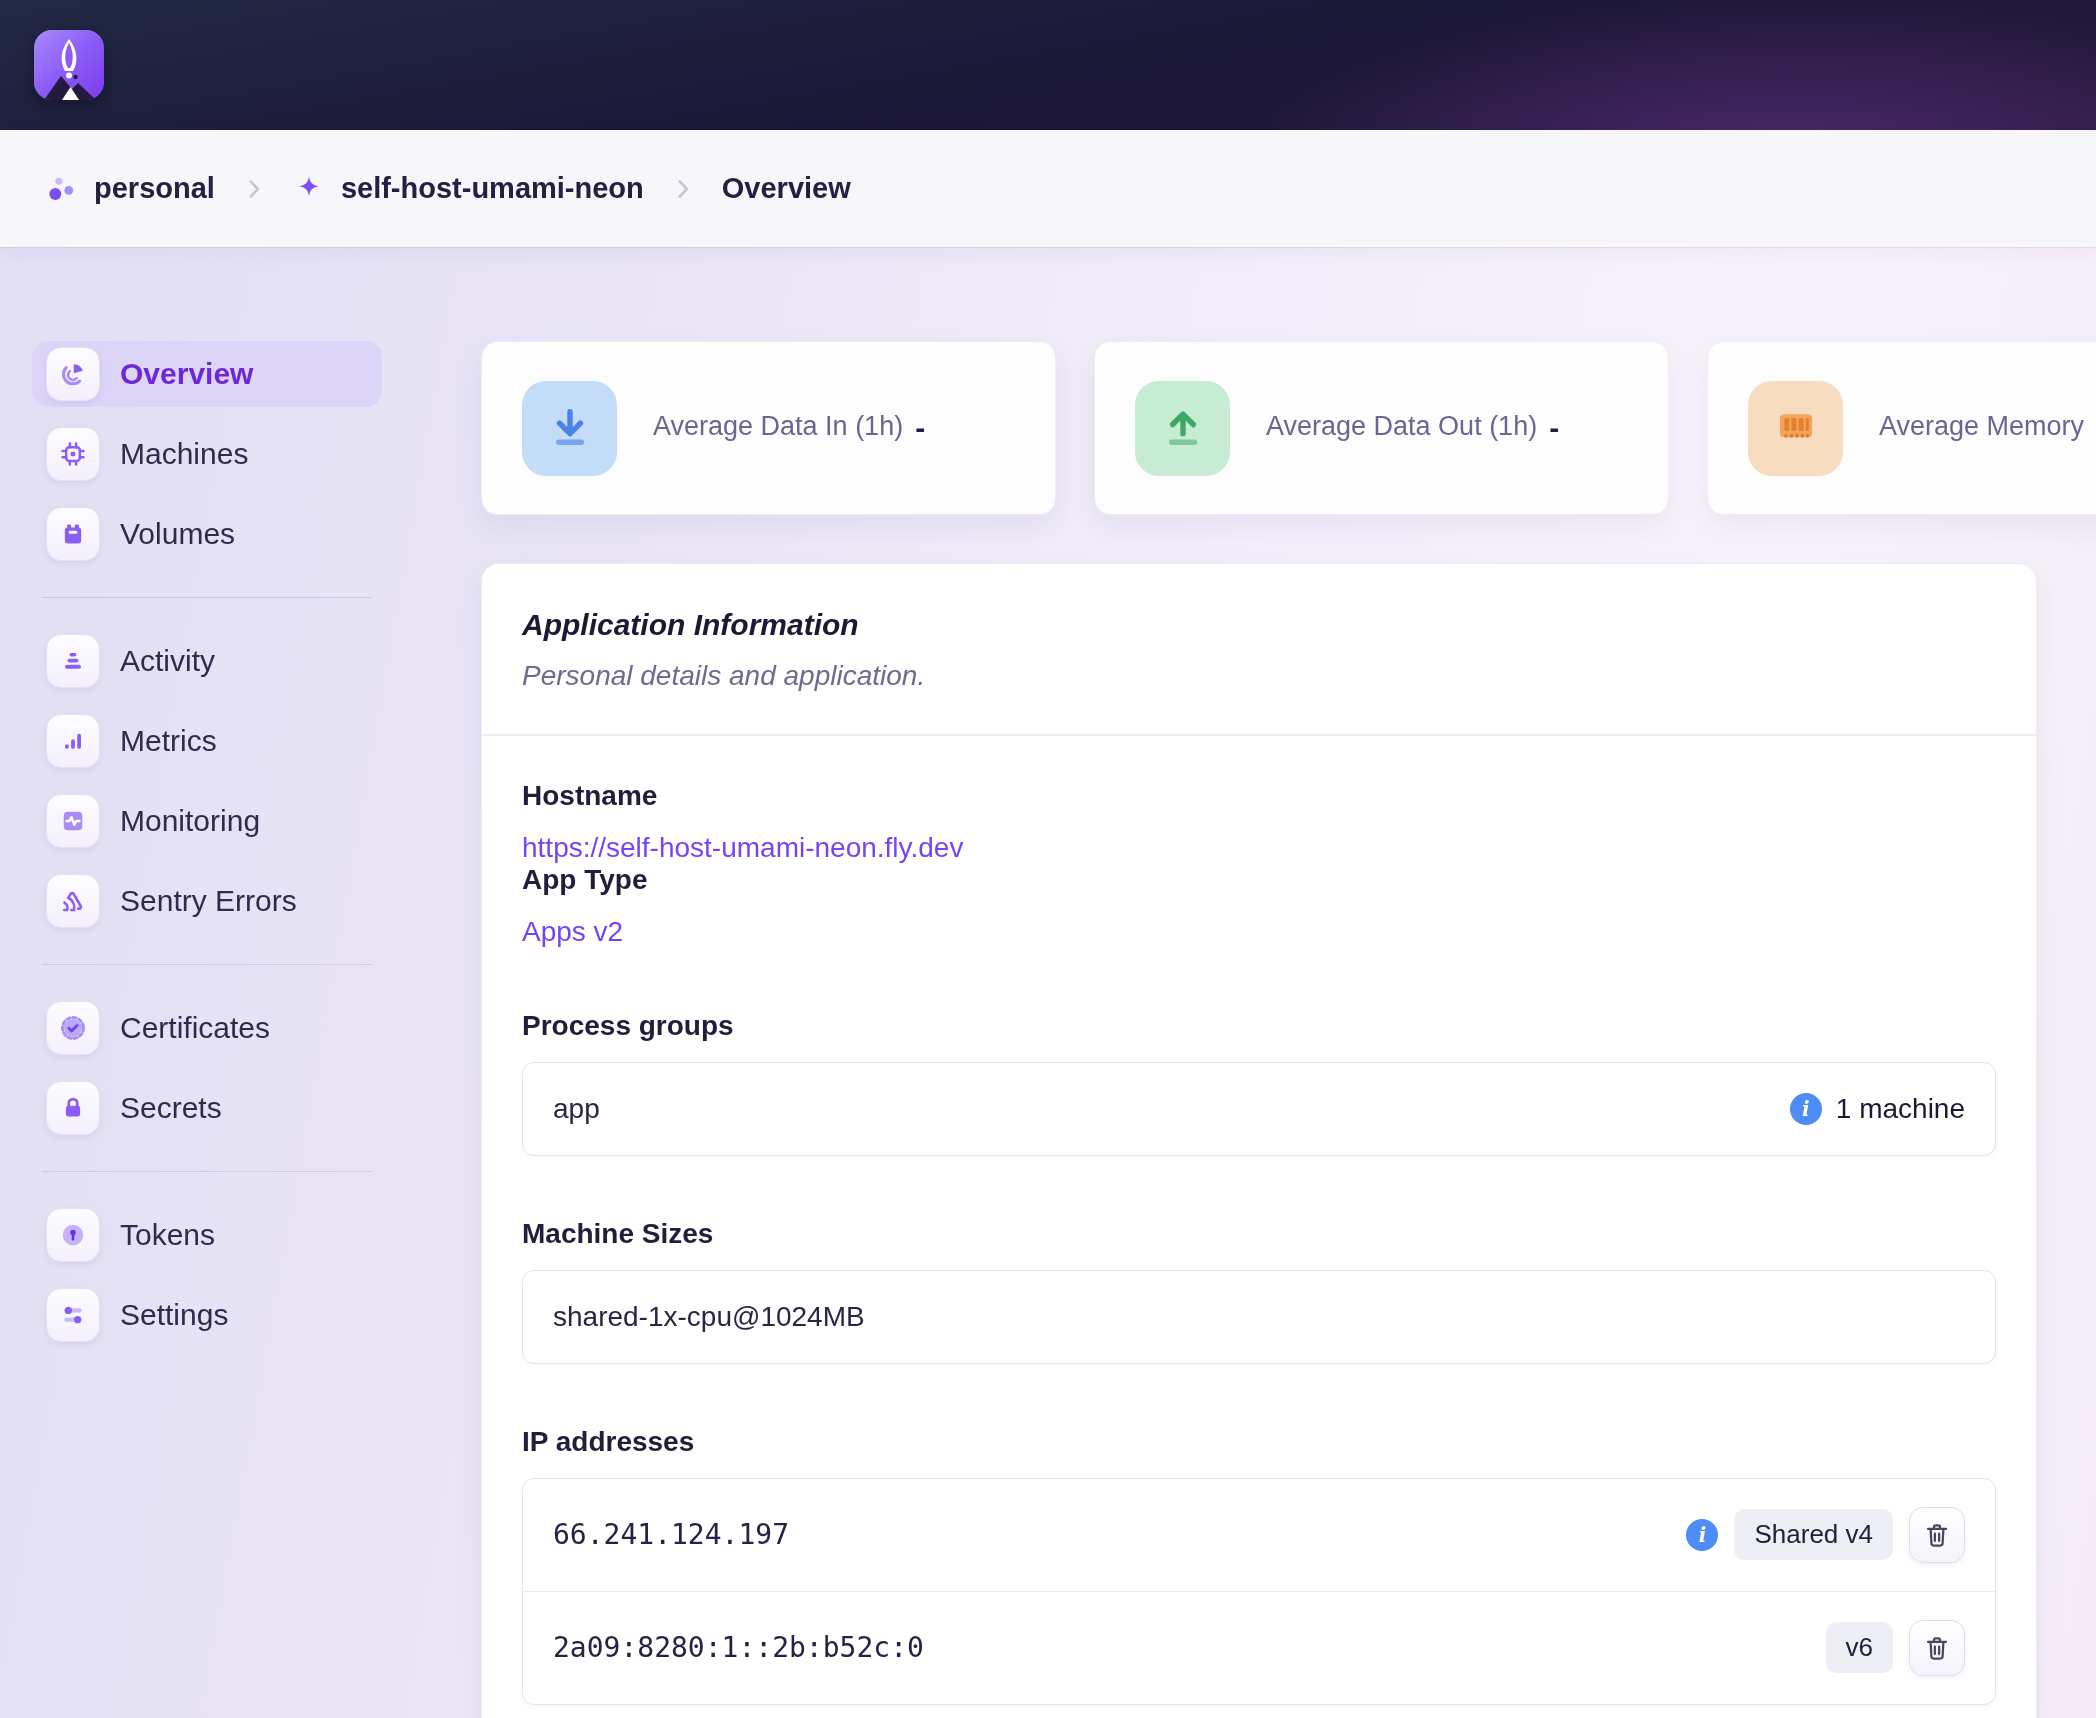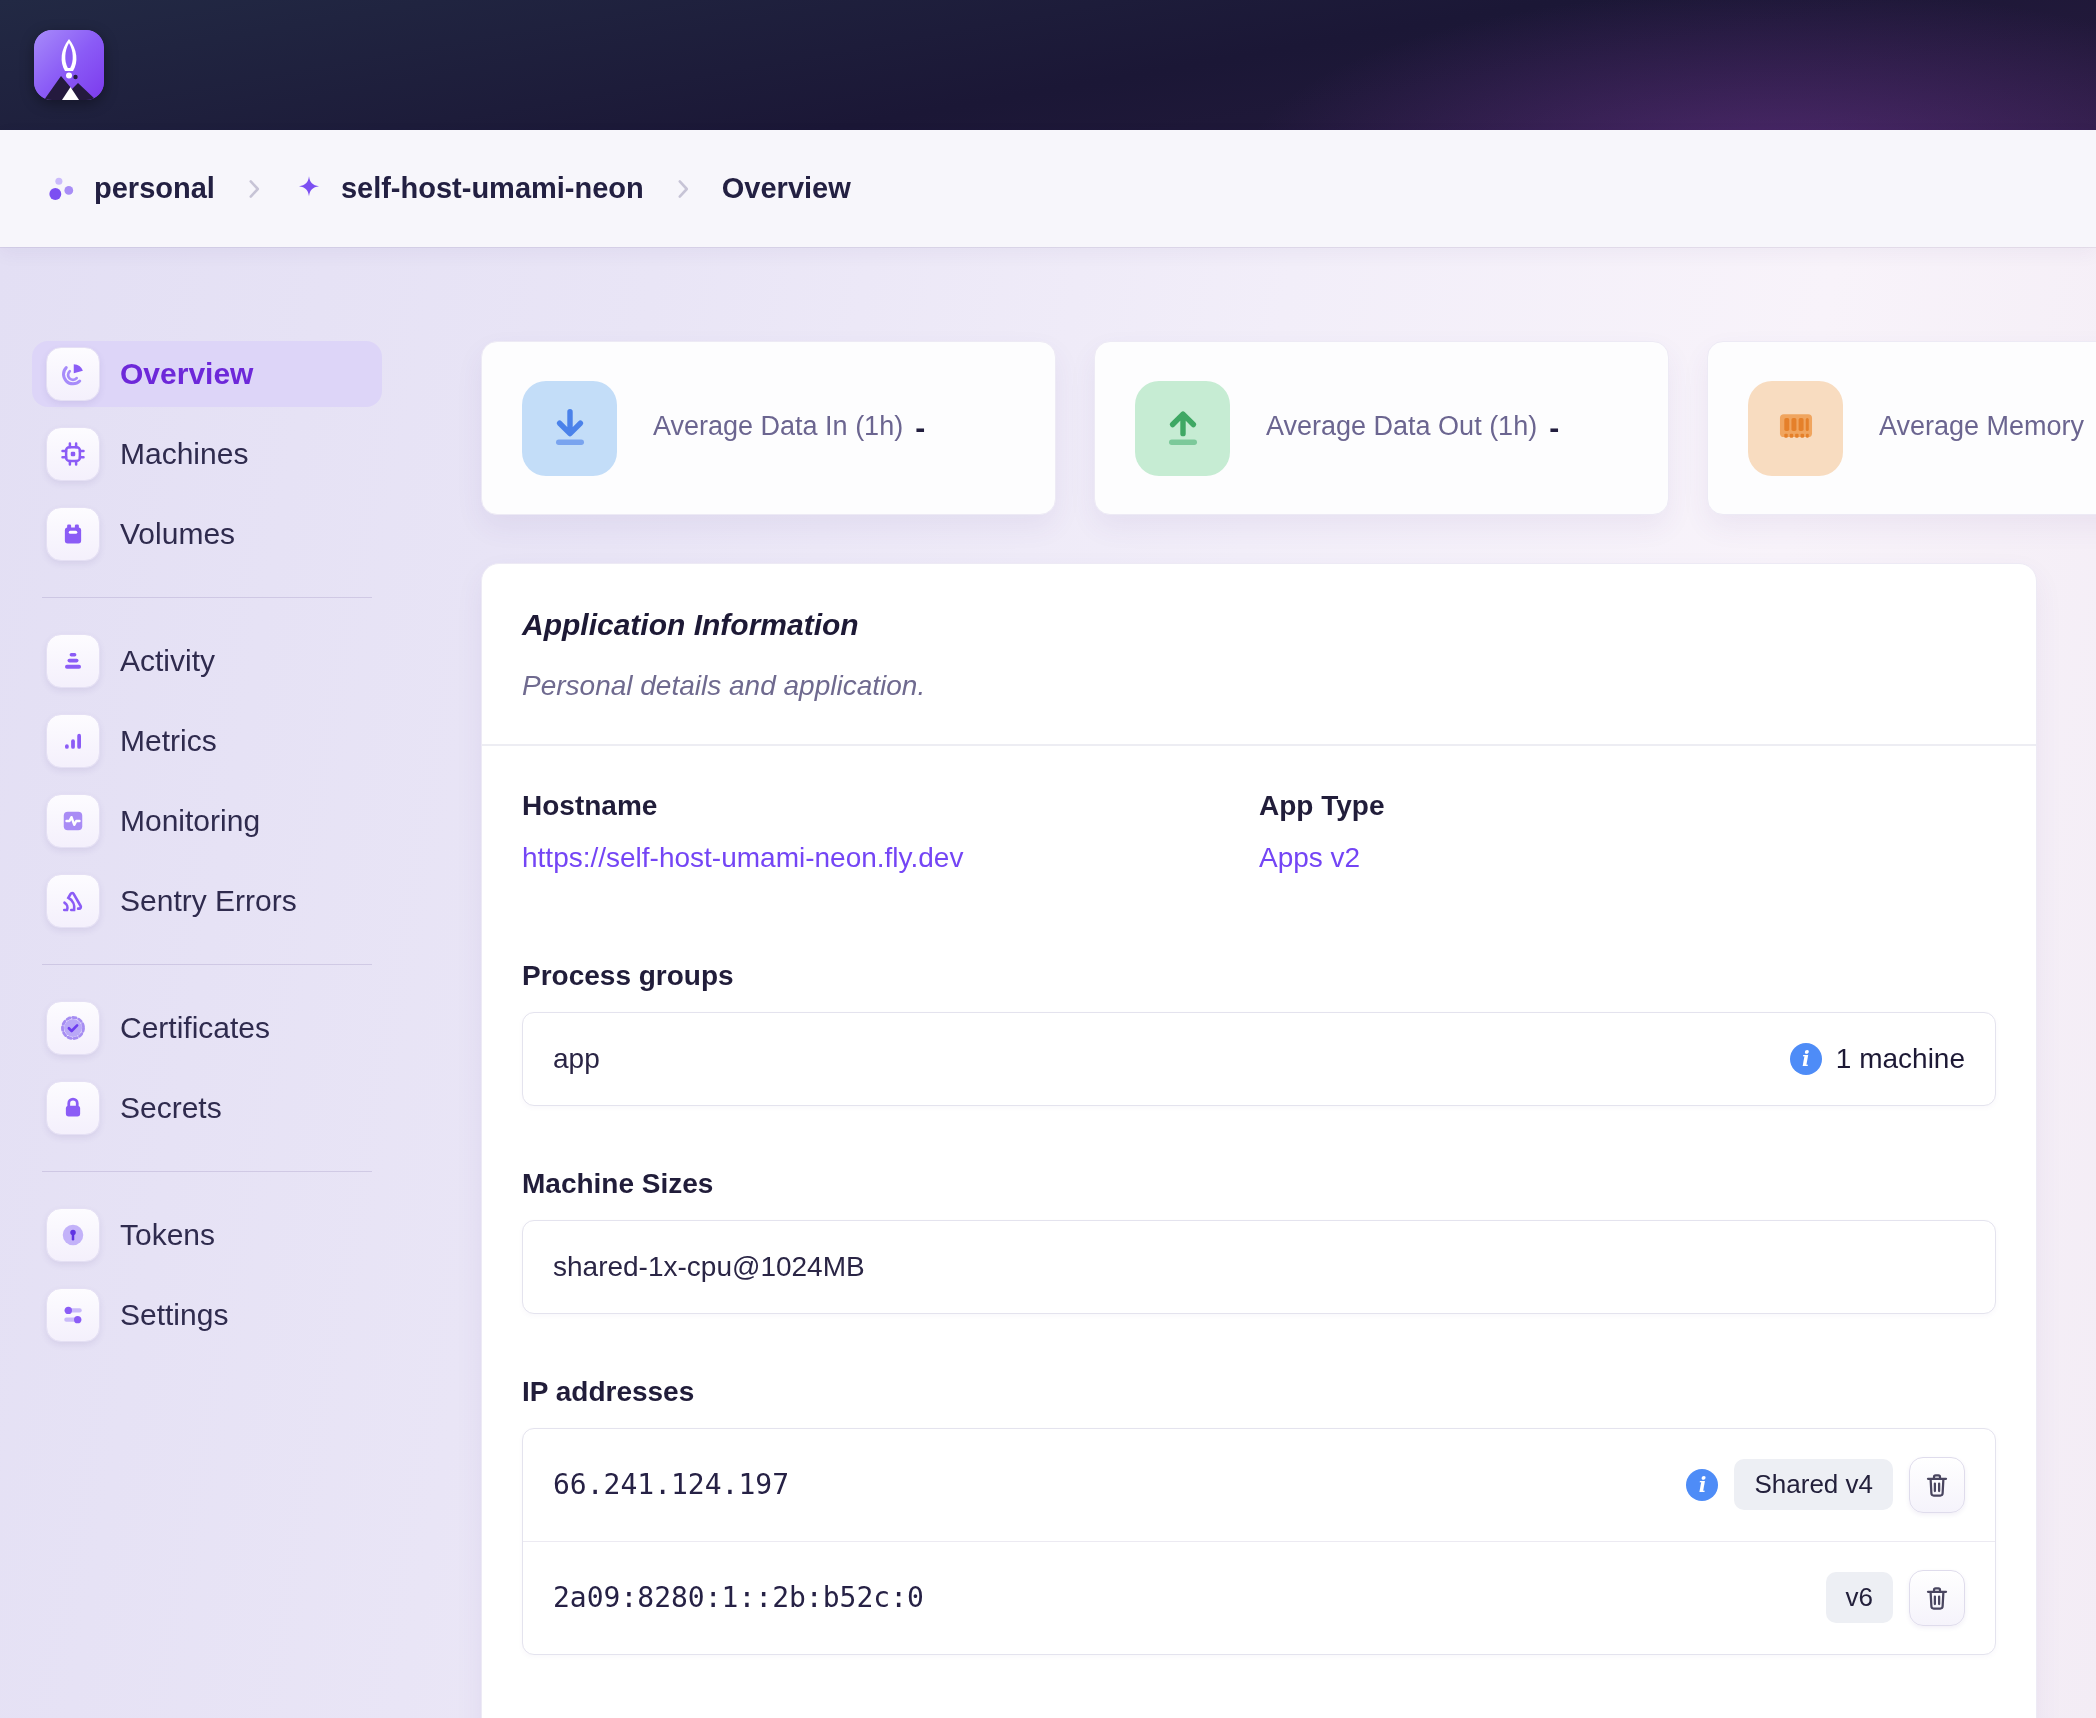"Personal details and application." .info-sub { margin-top: 28px -> 18px }
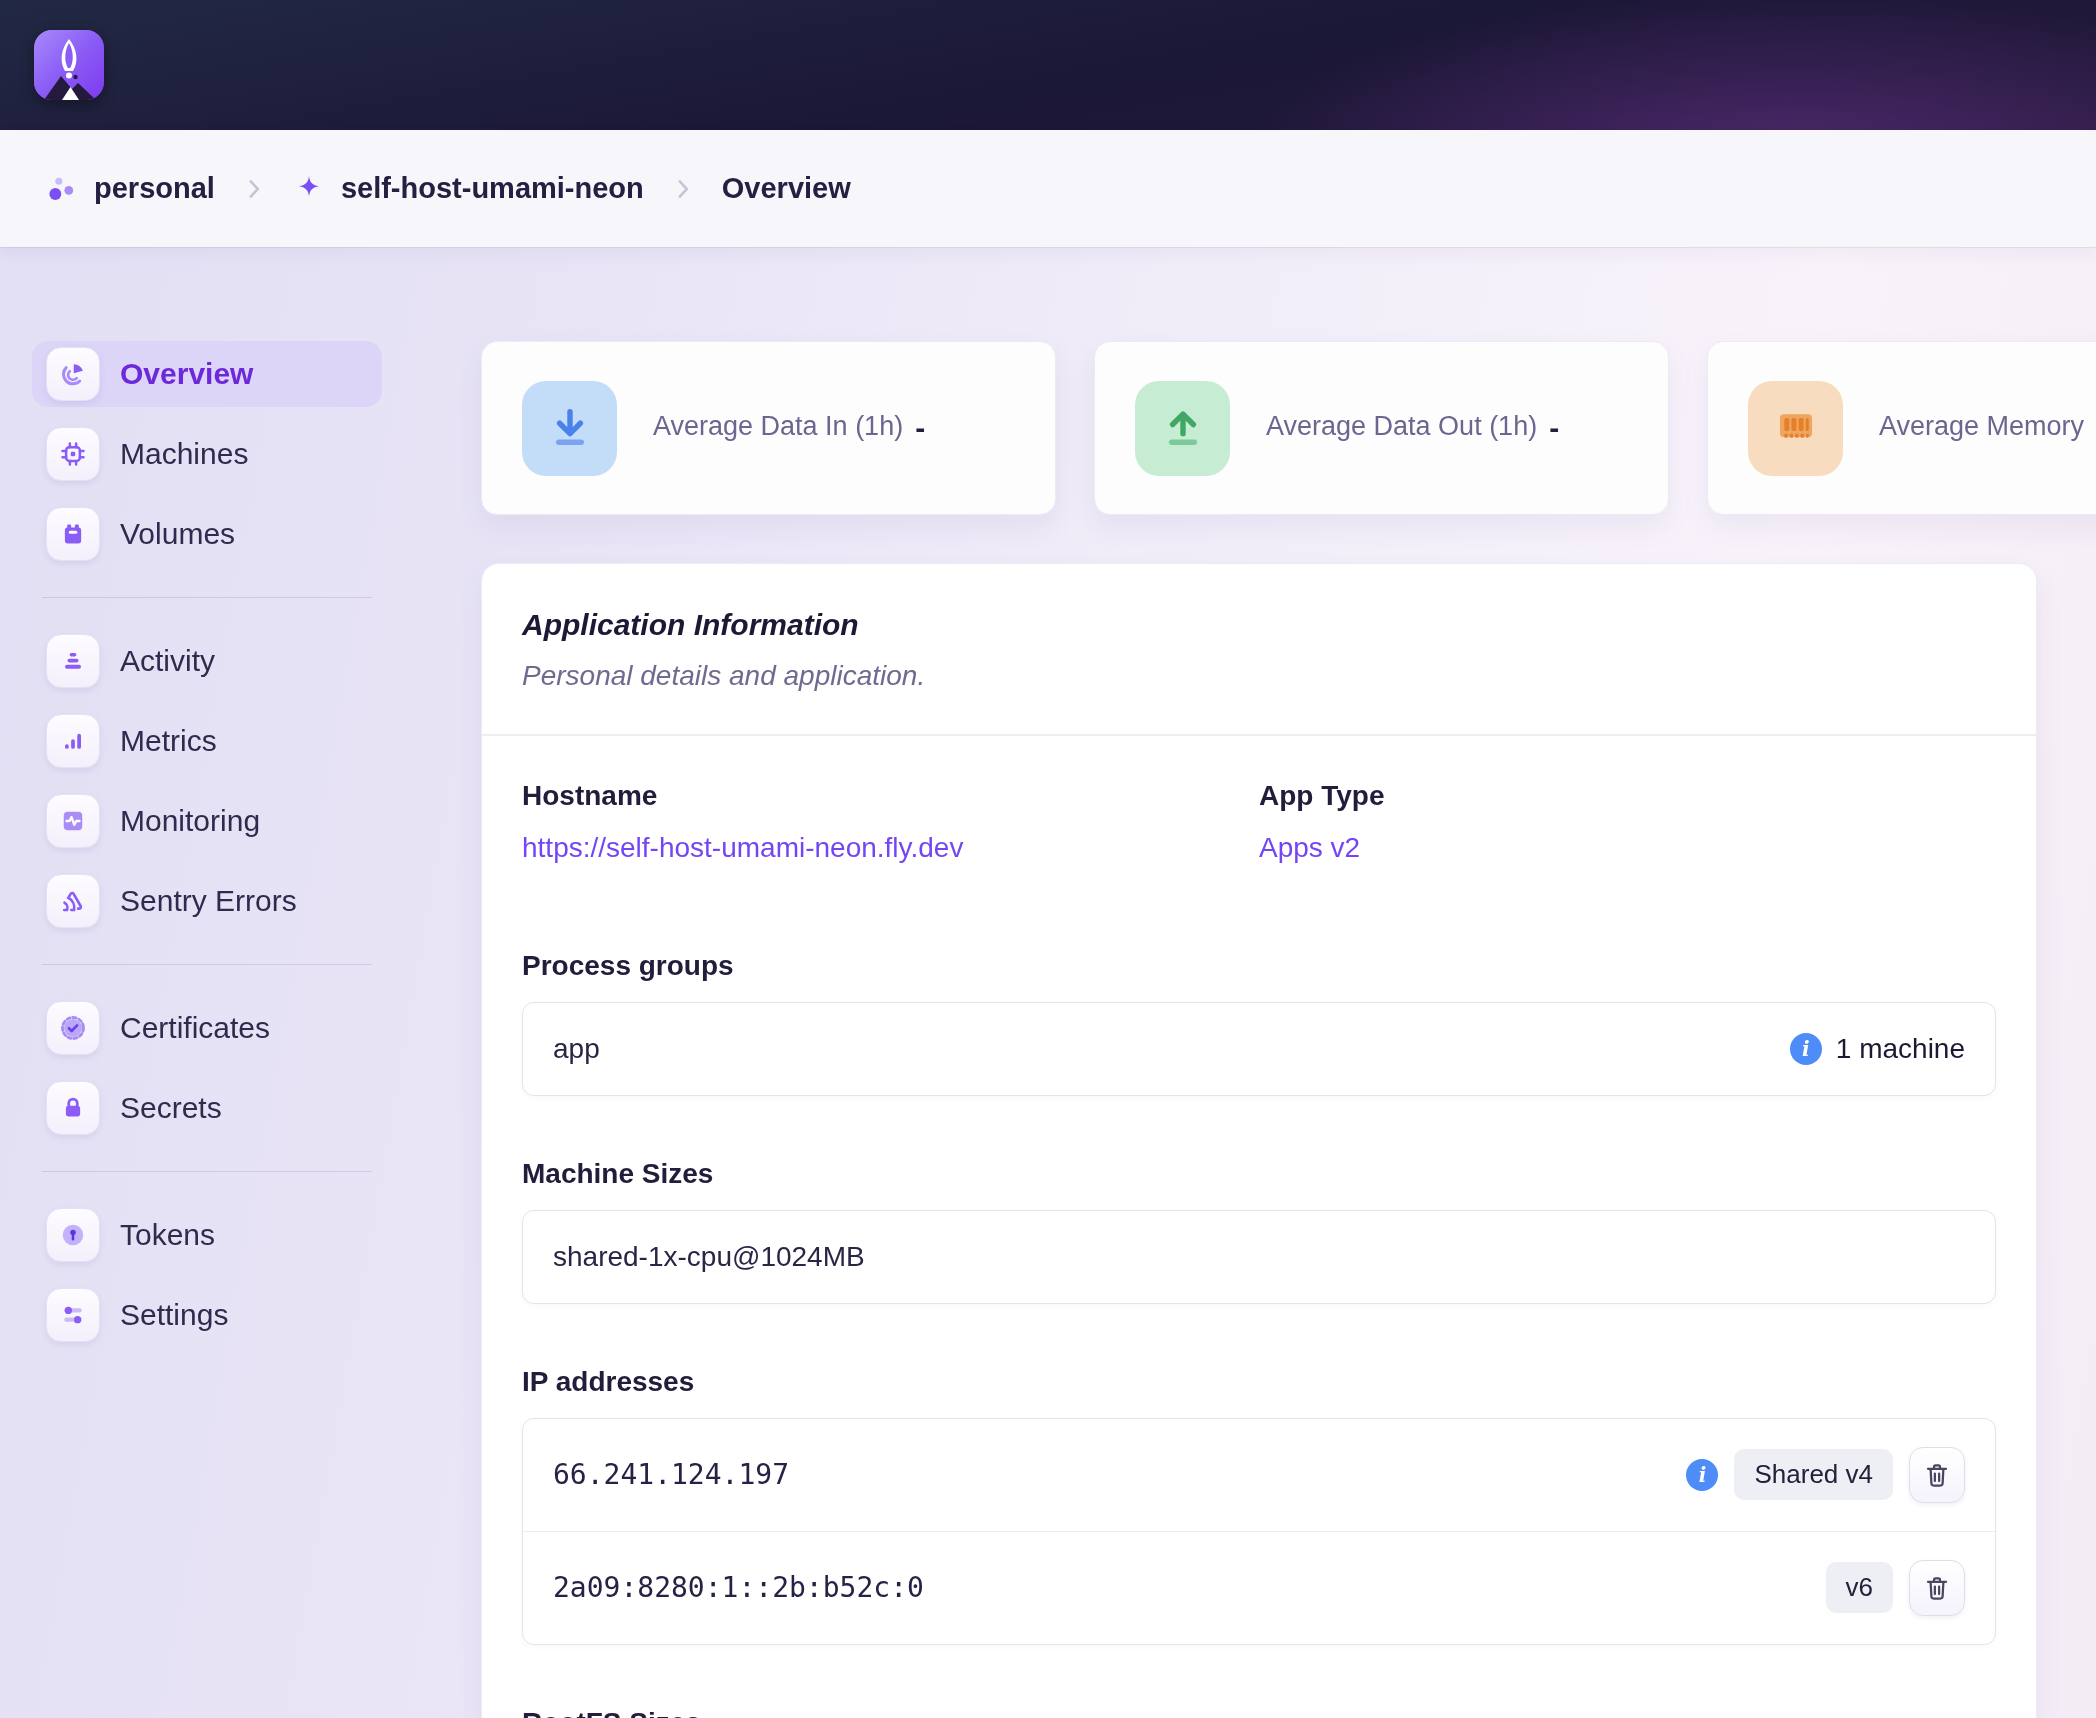"Hostname" .two-col { grid-template-columns: 1fr 1fr -> 1fr; margin-bottom: 86px -> 62px }
